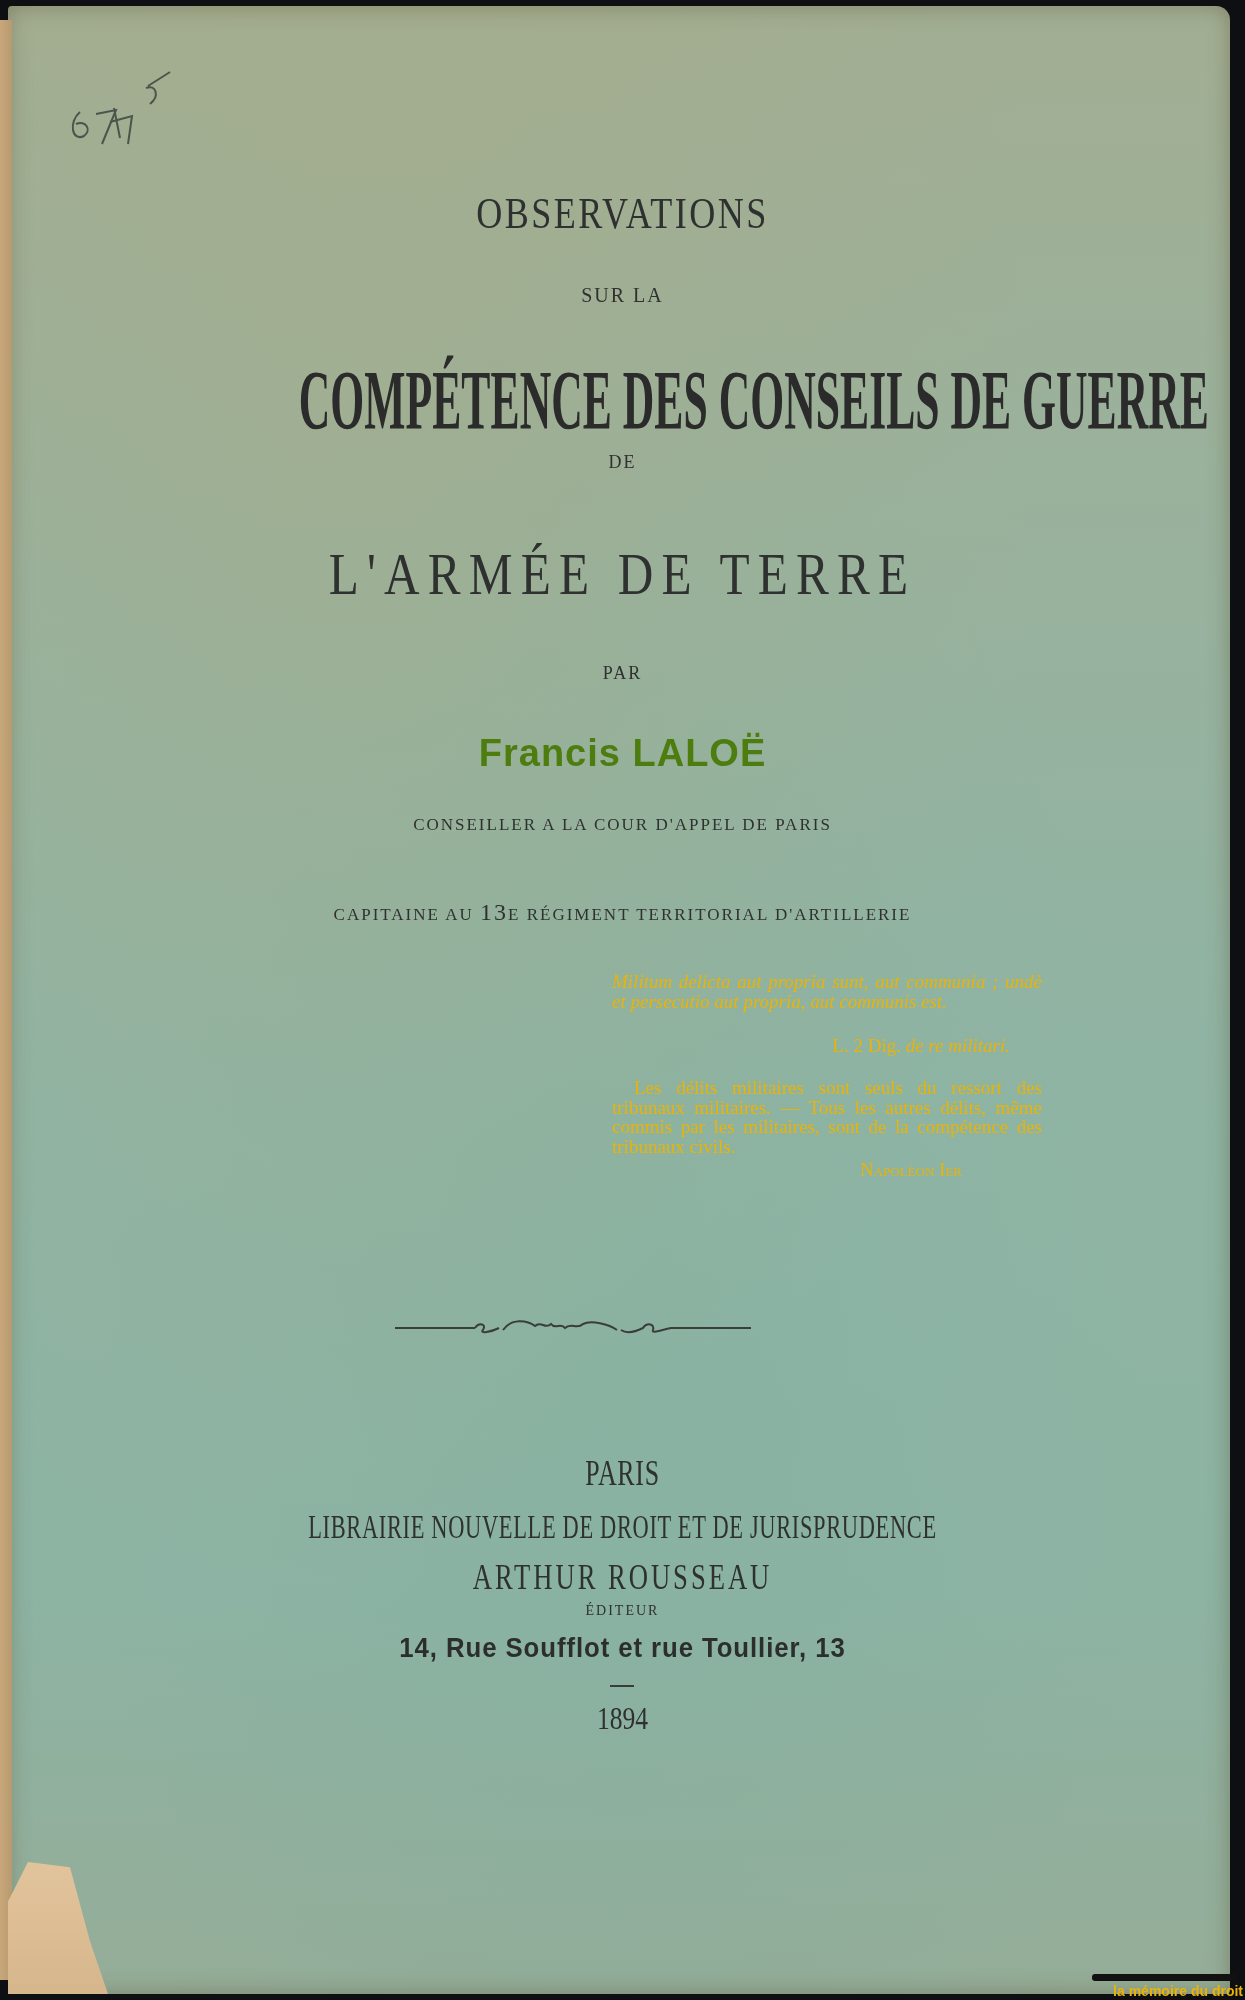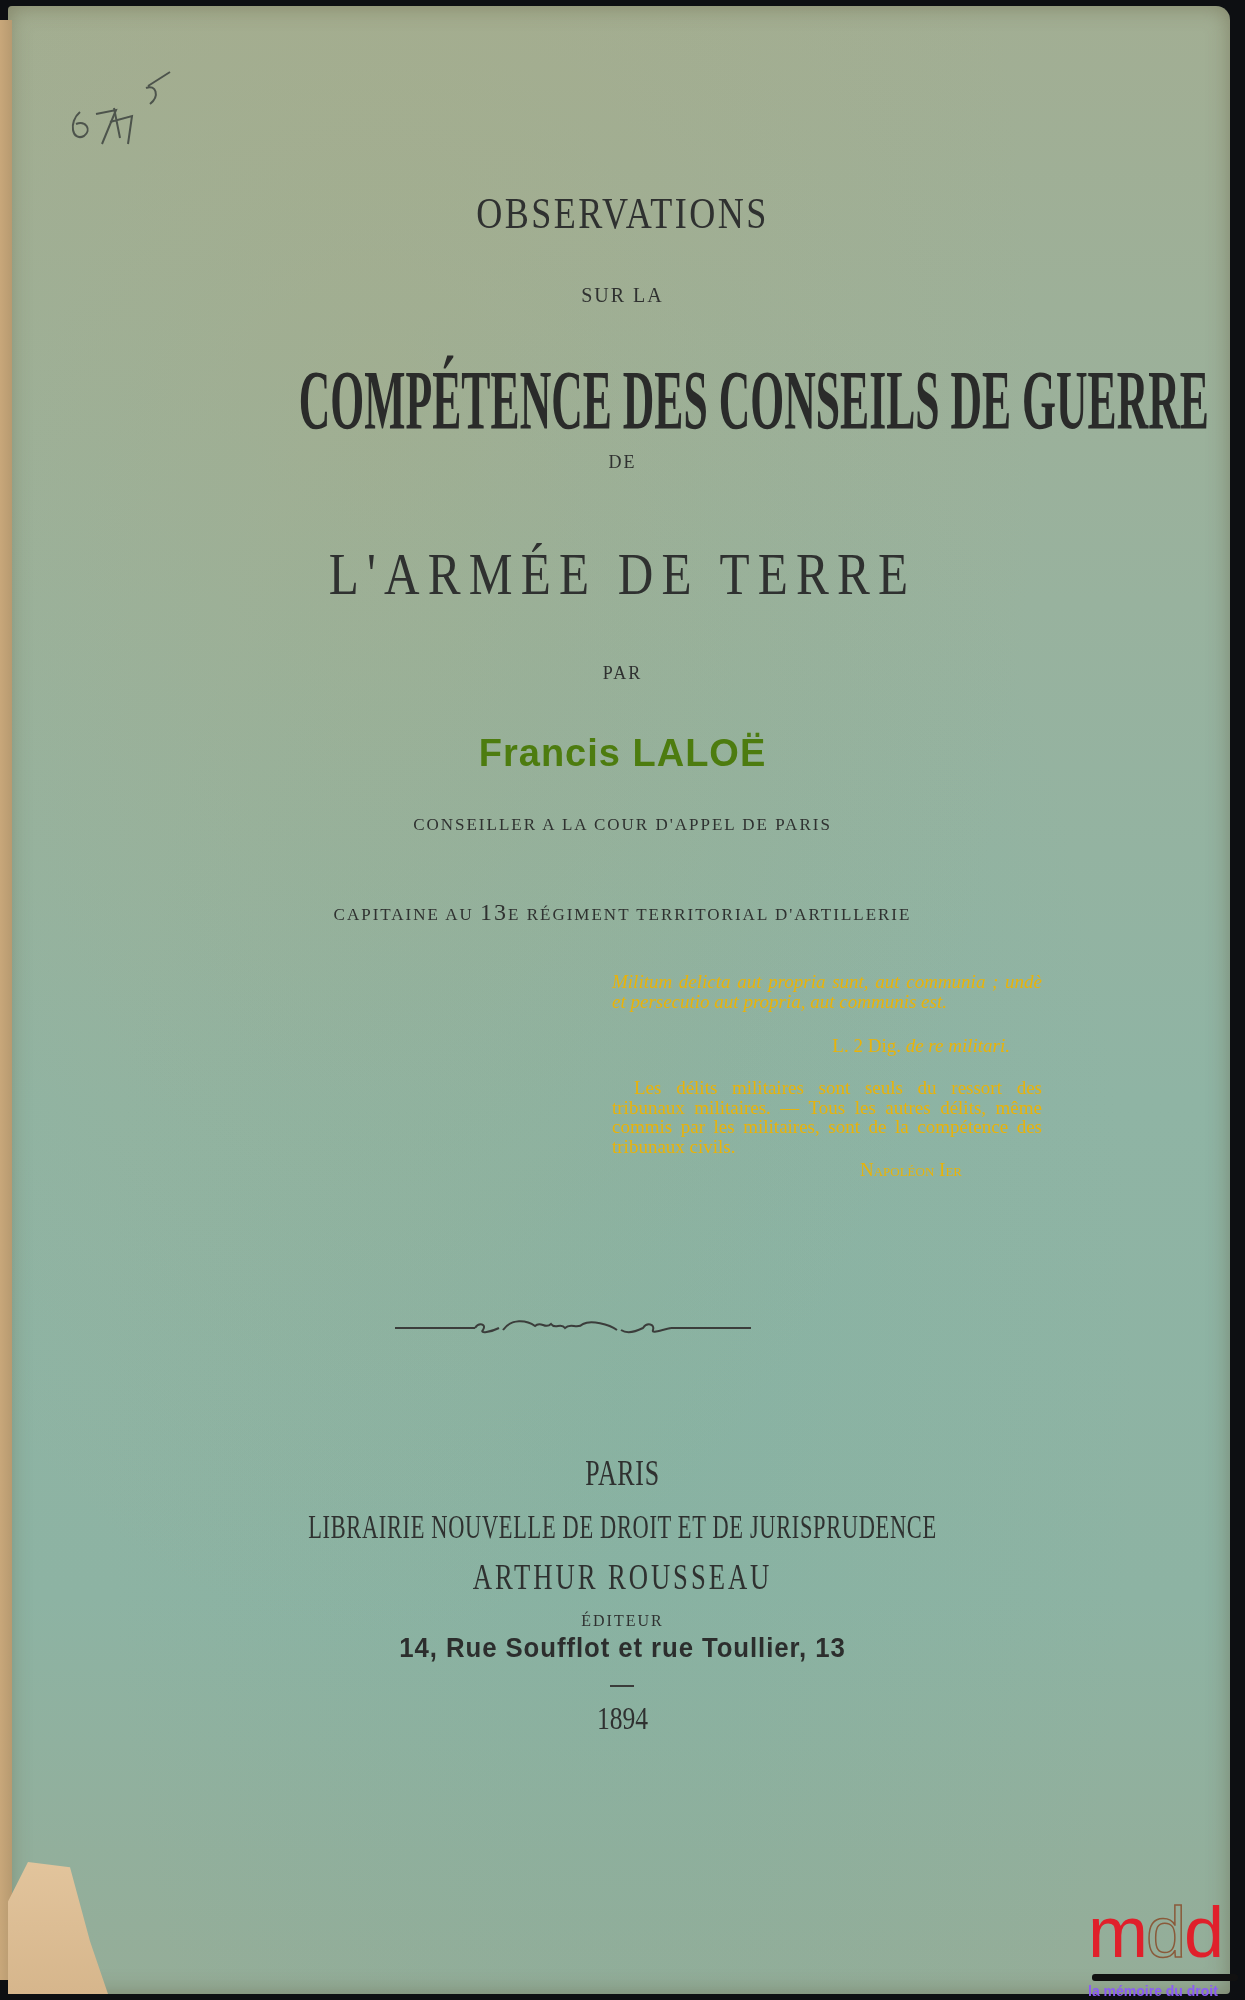"ÉDITEUR" .editeur { font-size: 16px -> 14px; margin-top: 9px -> none }
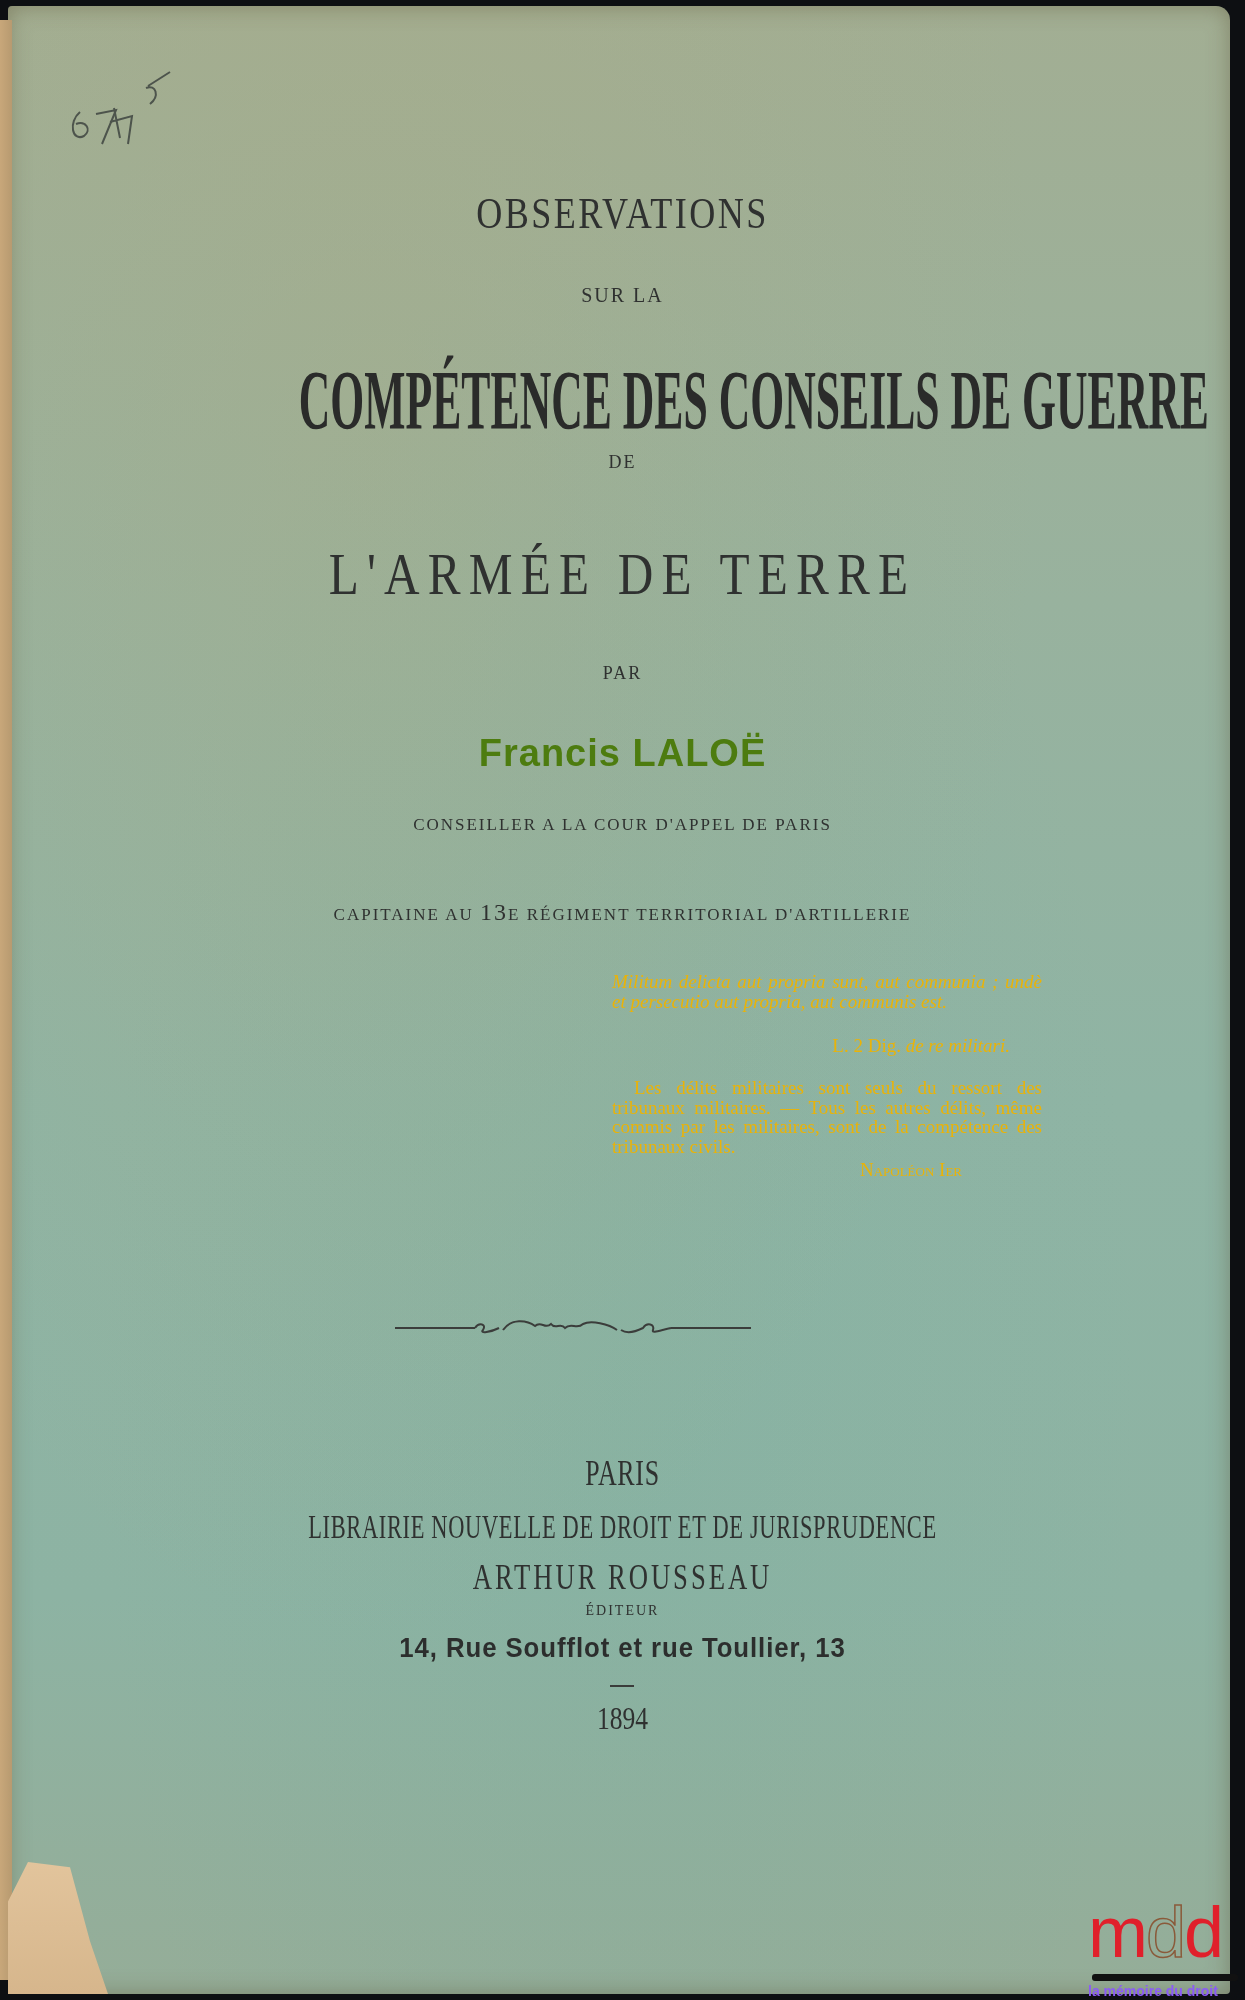"mdd" div.logo-letters { html: <div><span>m</span><span>d</span><span>d</span></div> -> none }
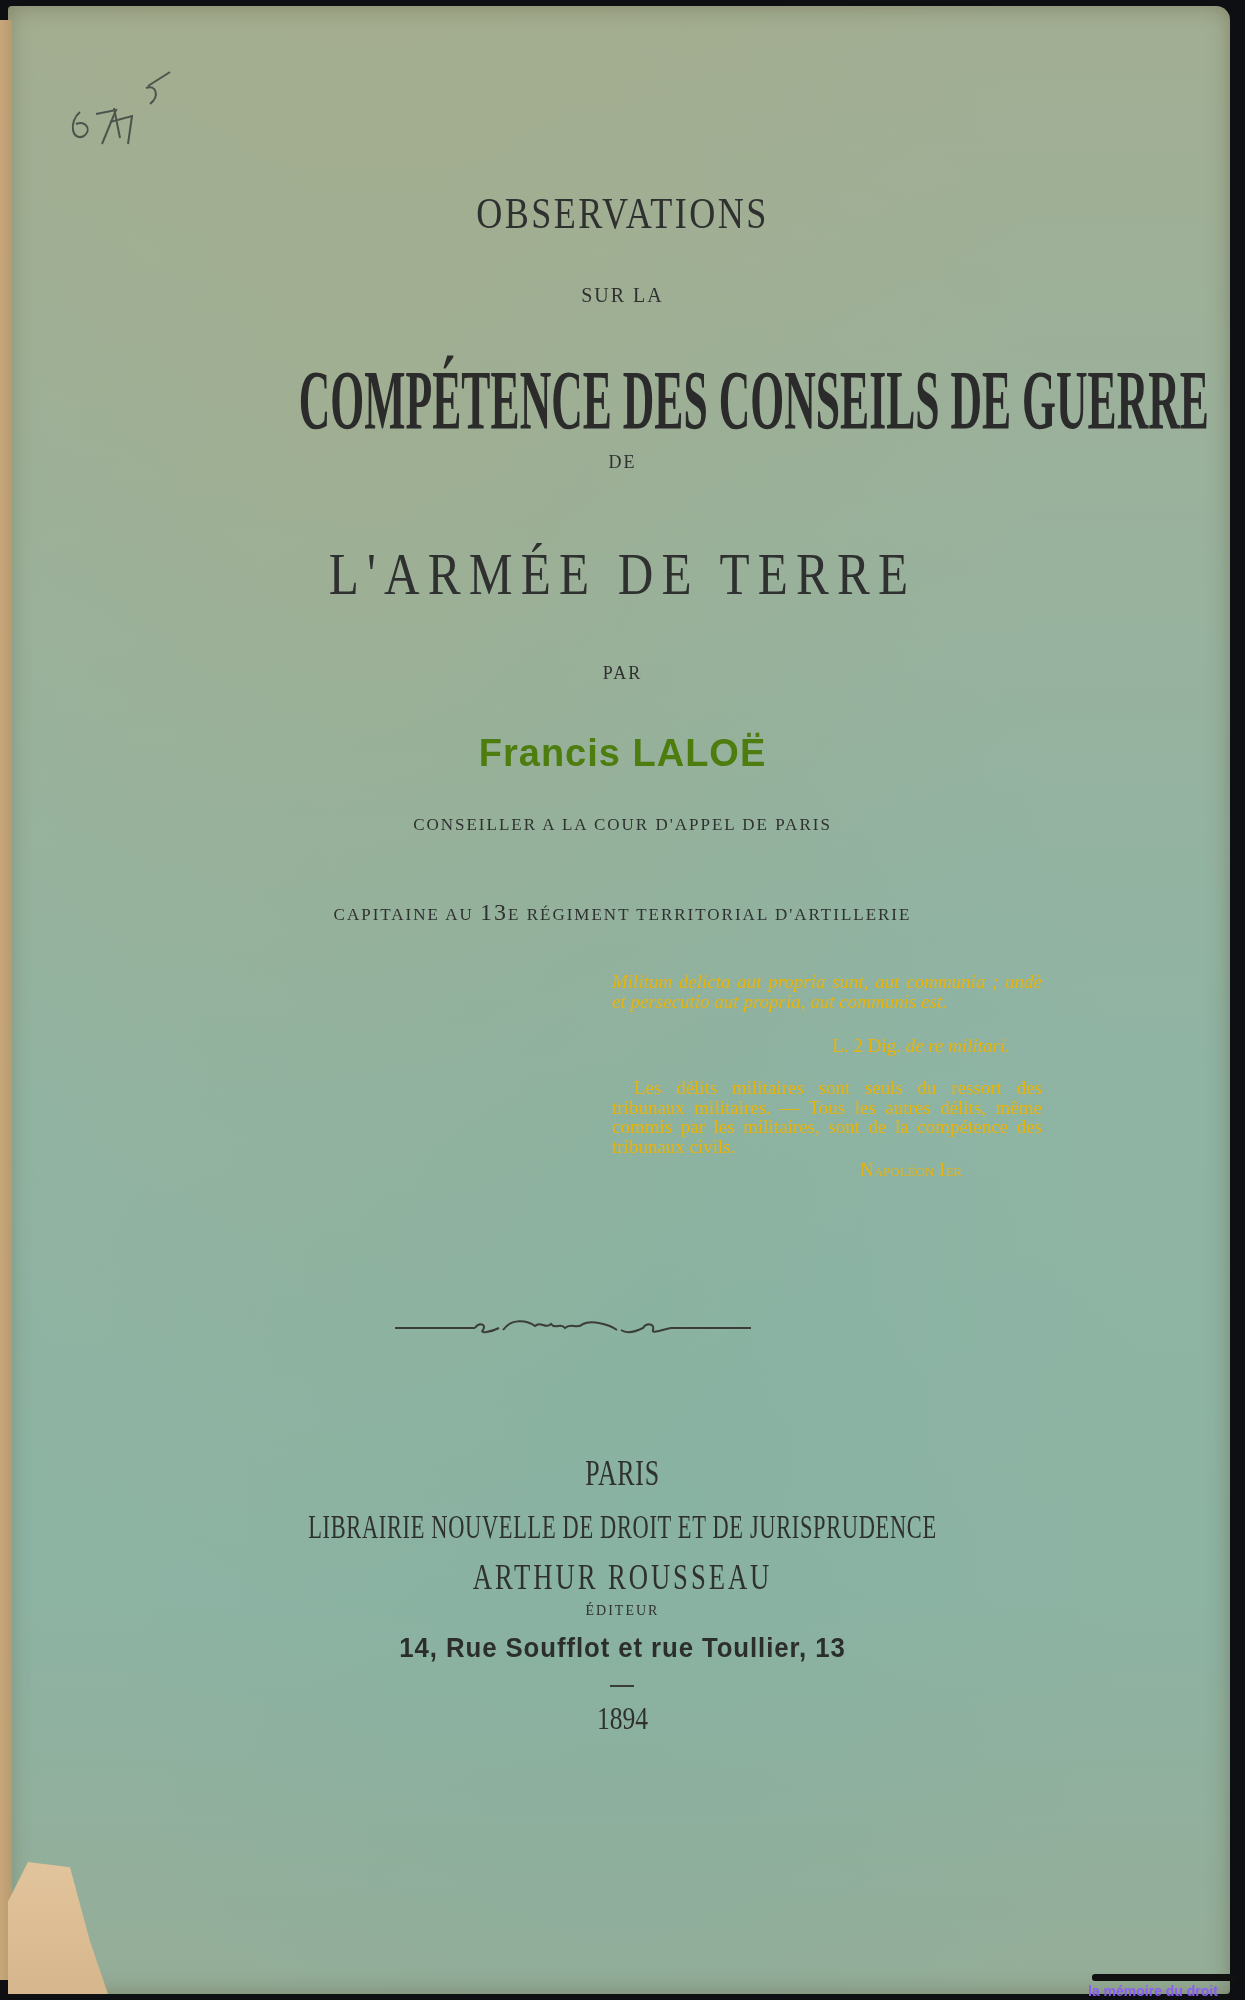"la mémoire du droit" .logo-tag { color: #8b5cf6 -> #eab308; text-align: none -> right }
